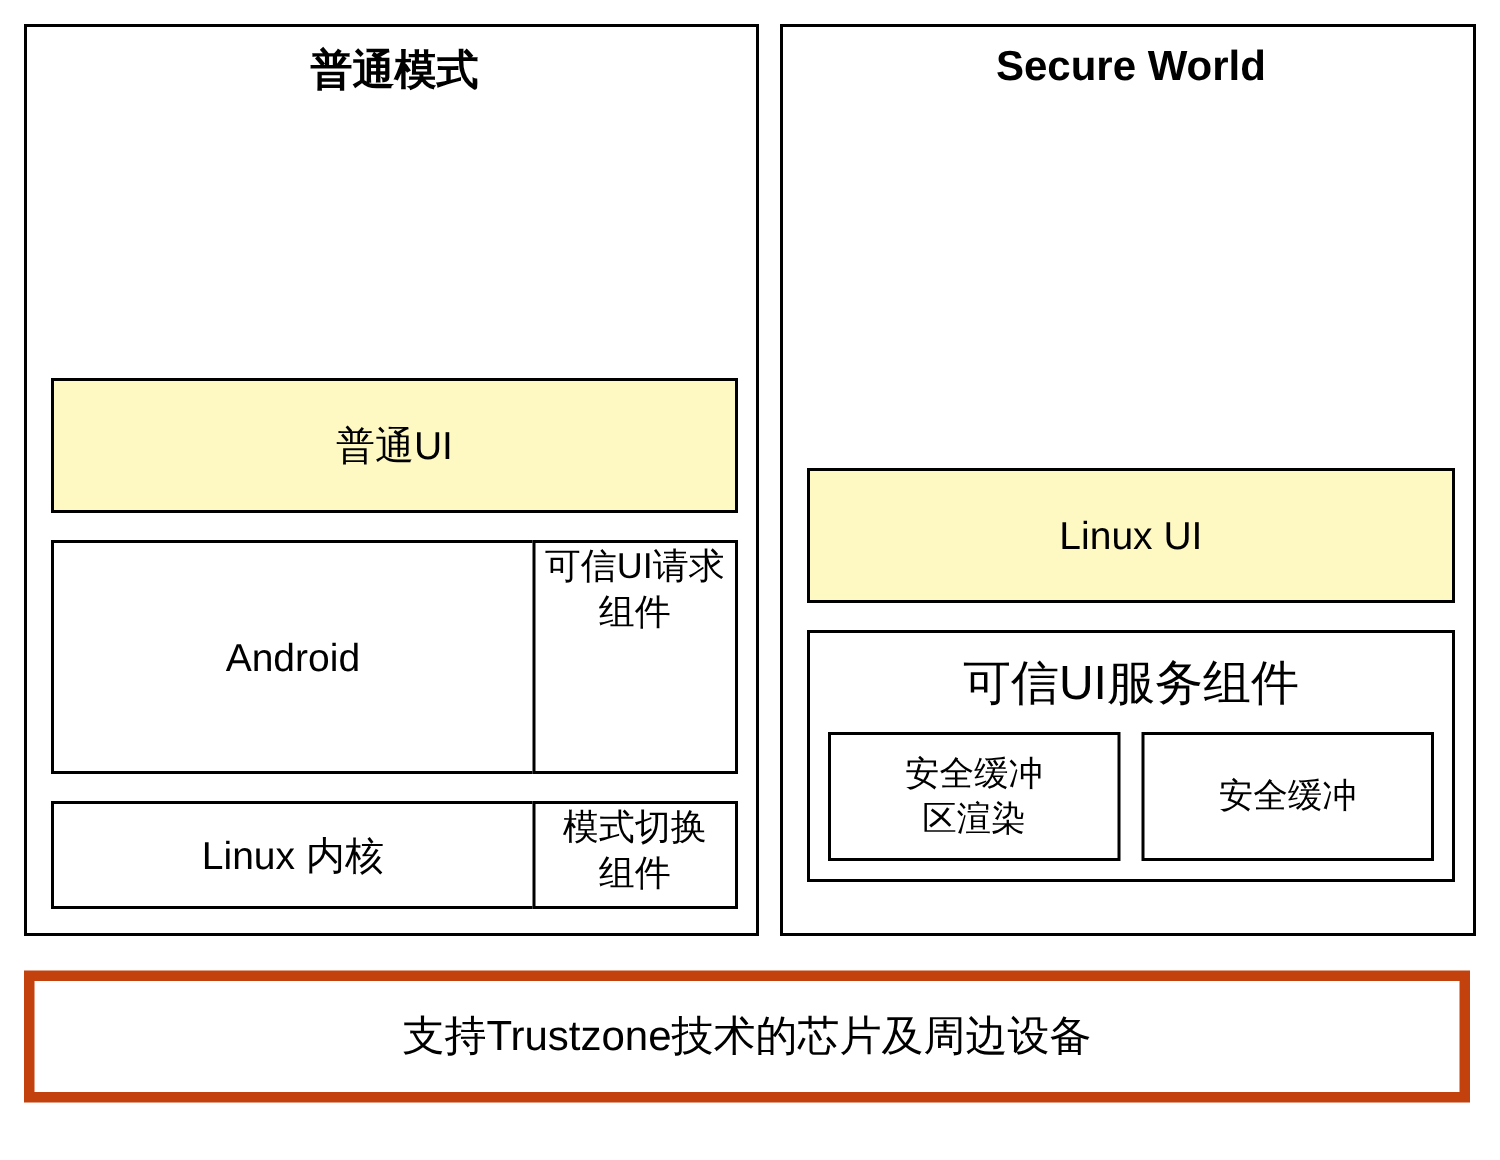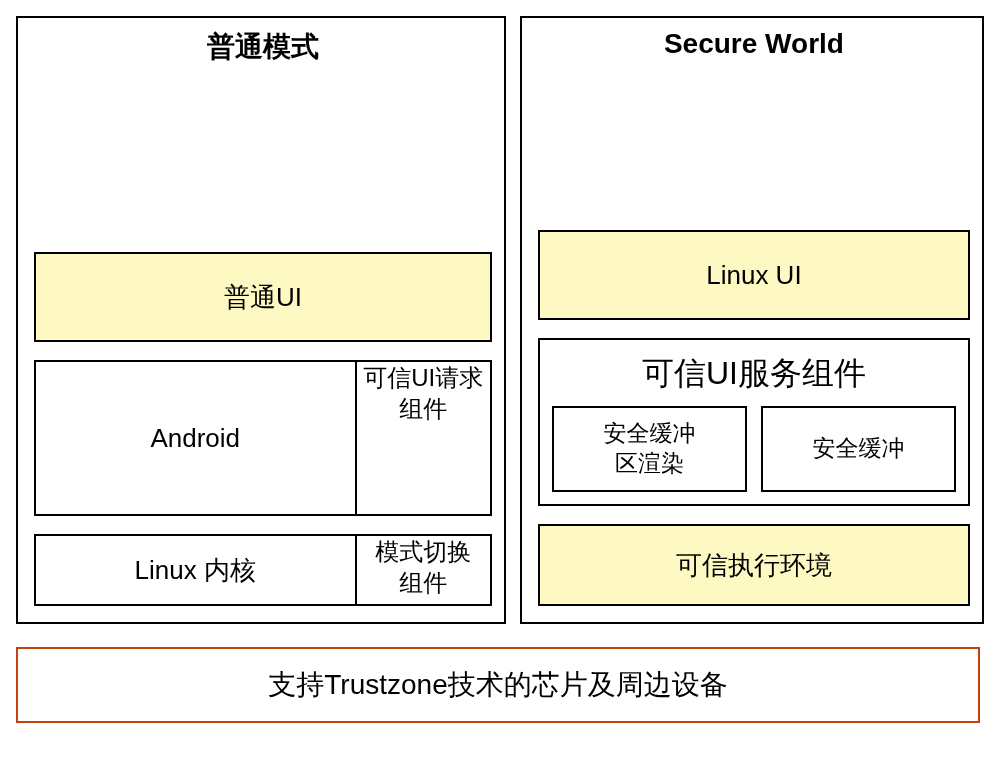"可信执行环境" div.block { html: <div>可信执行环境</div> -> none }
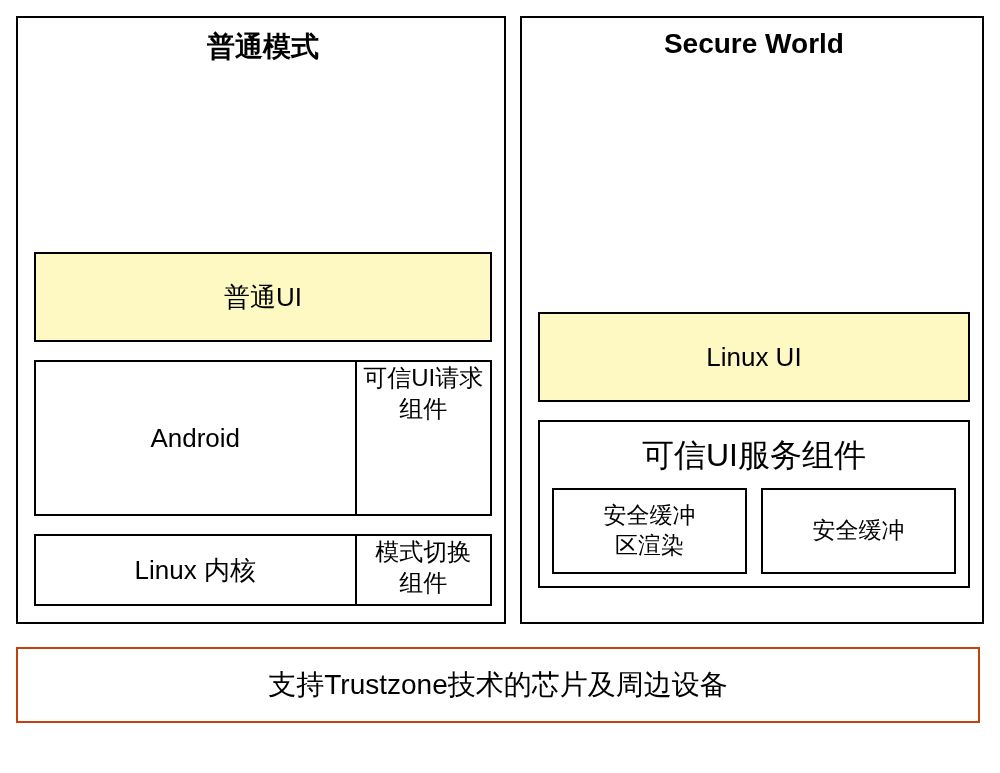"支持Trustzone技术的芯片及周边设备" .hw-bar { border: 2px solid #c2410c -> 7px solid #c2410c; height: 76px -> 88px }
